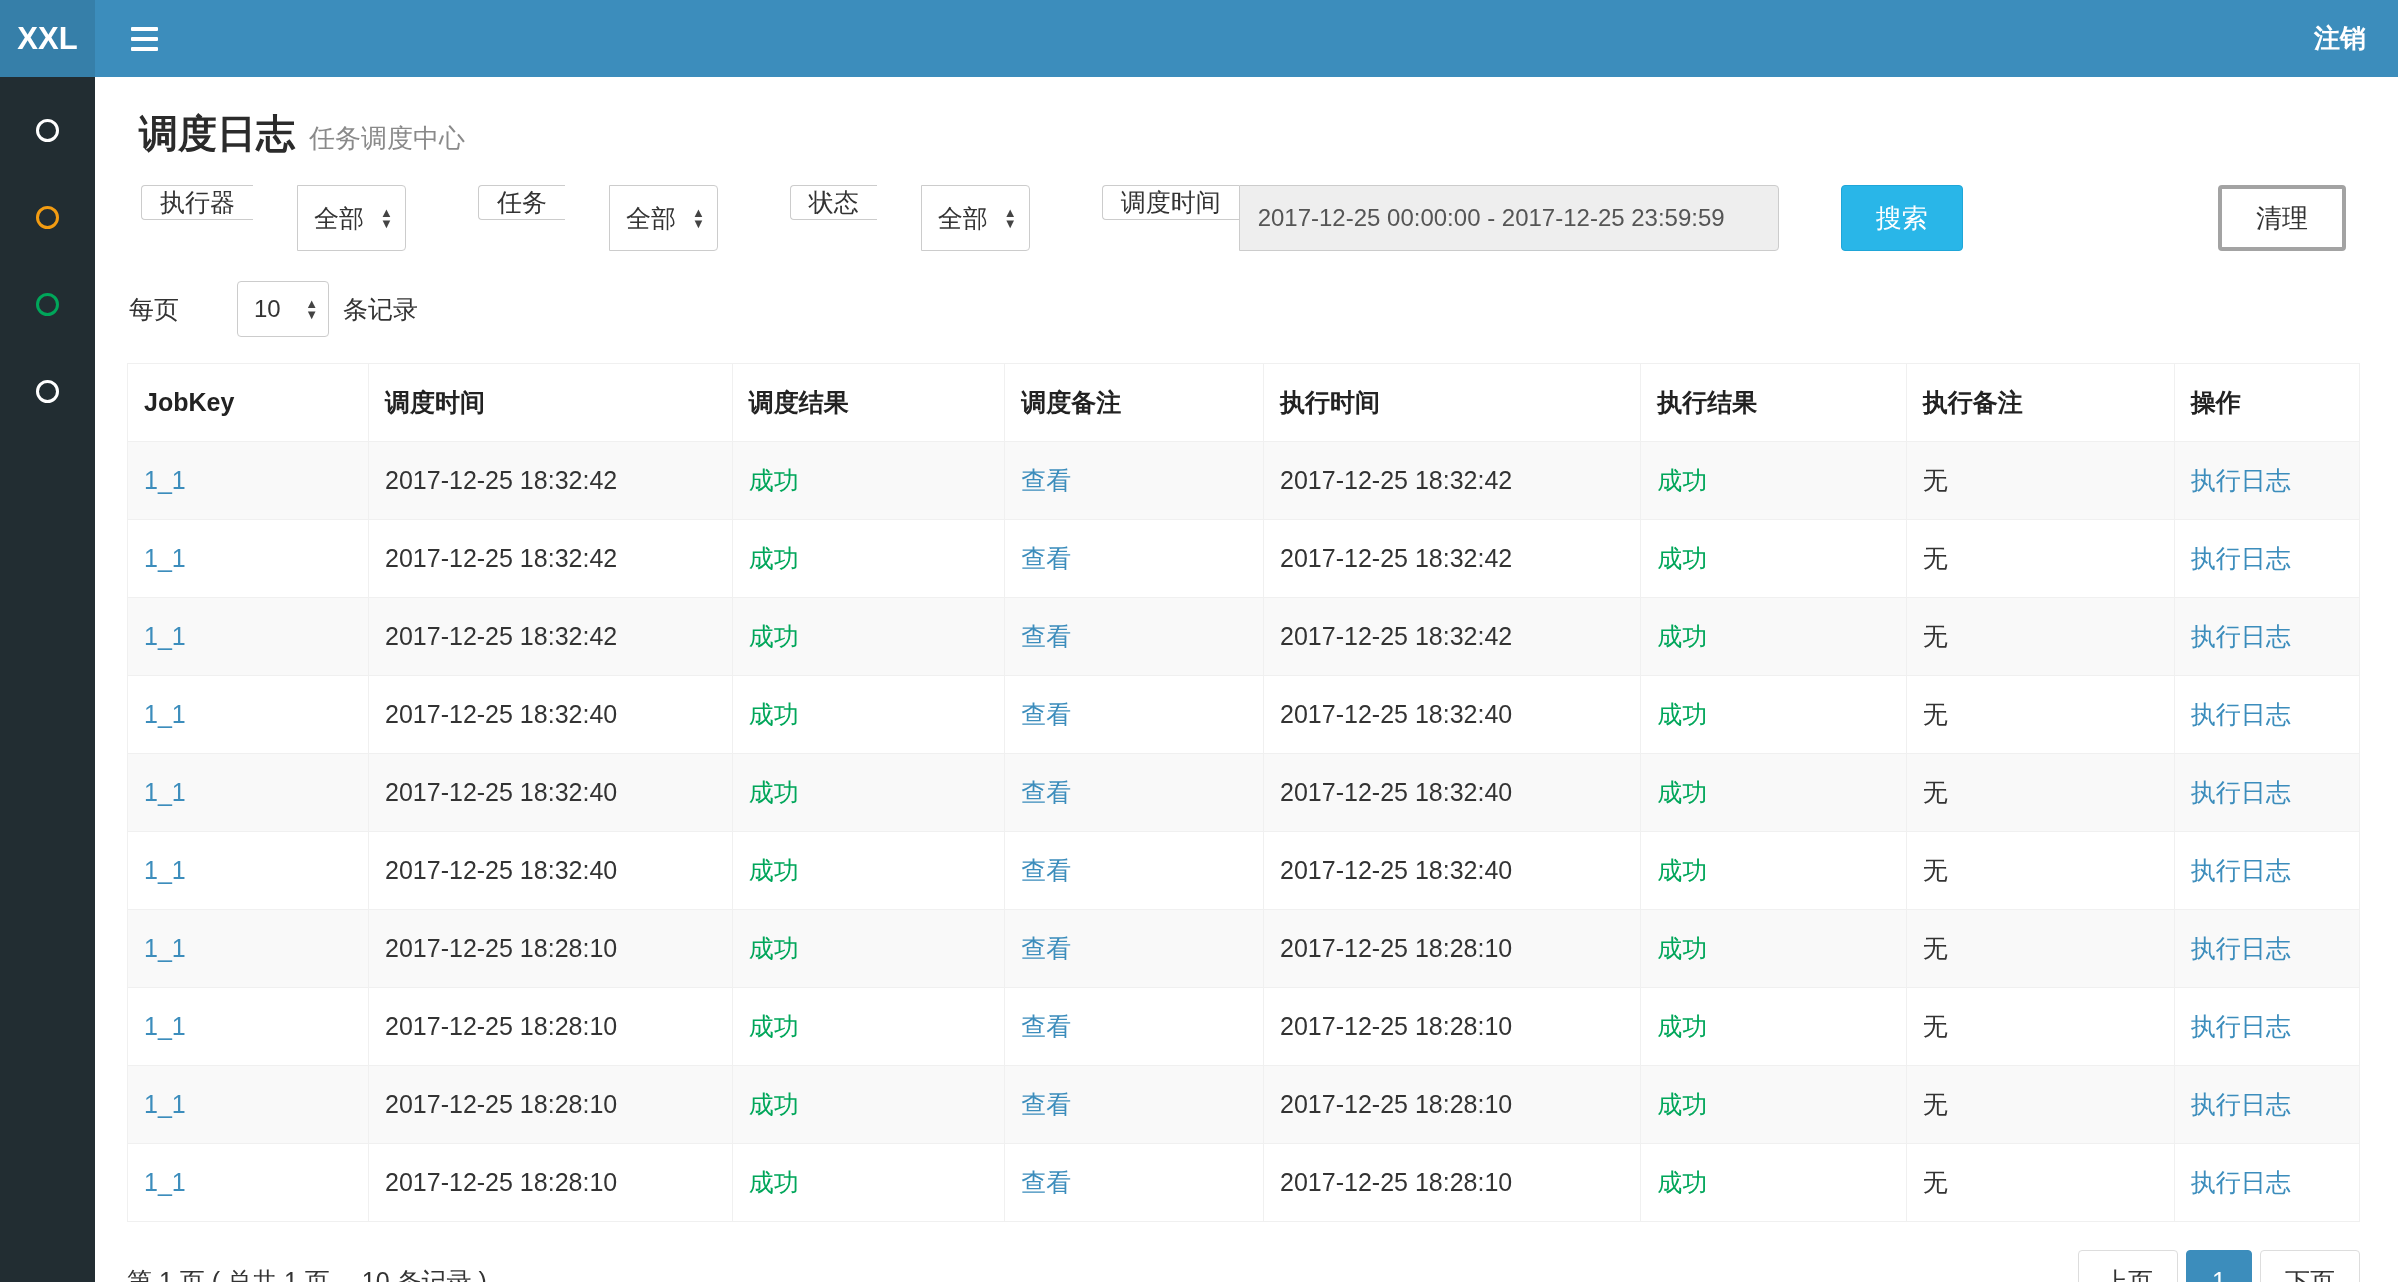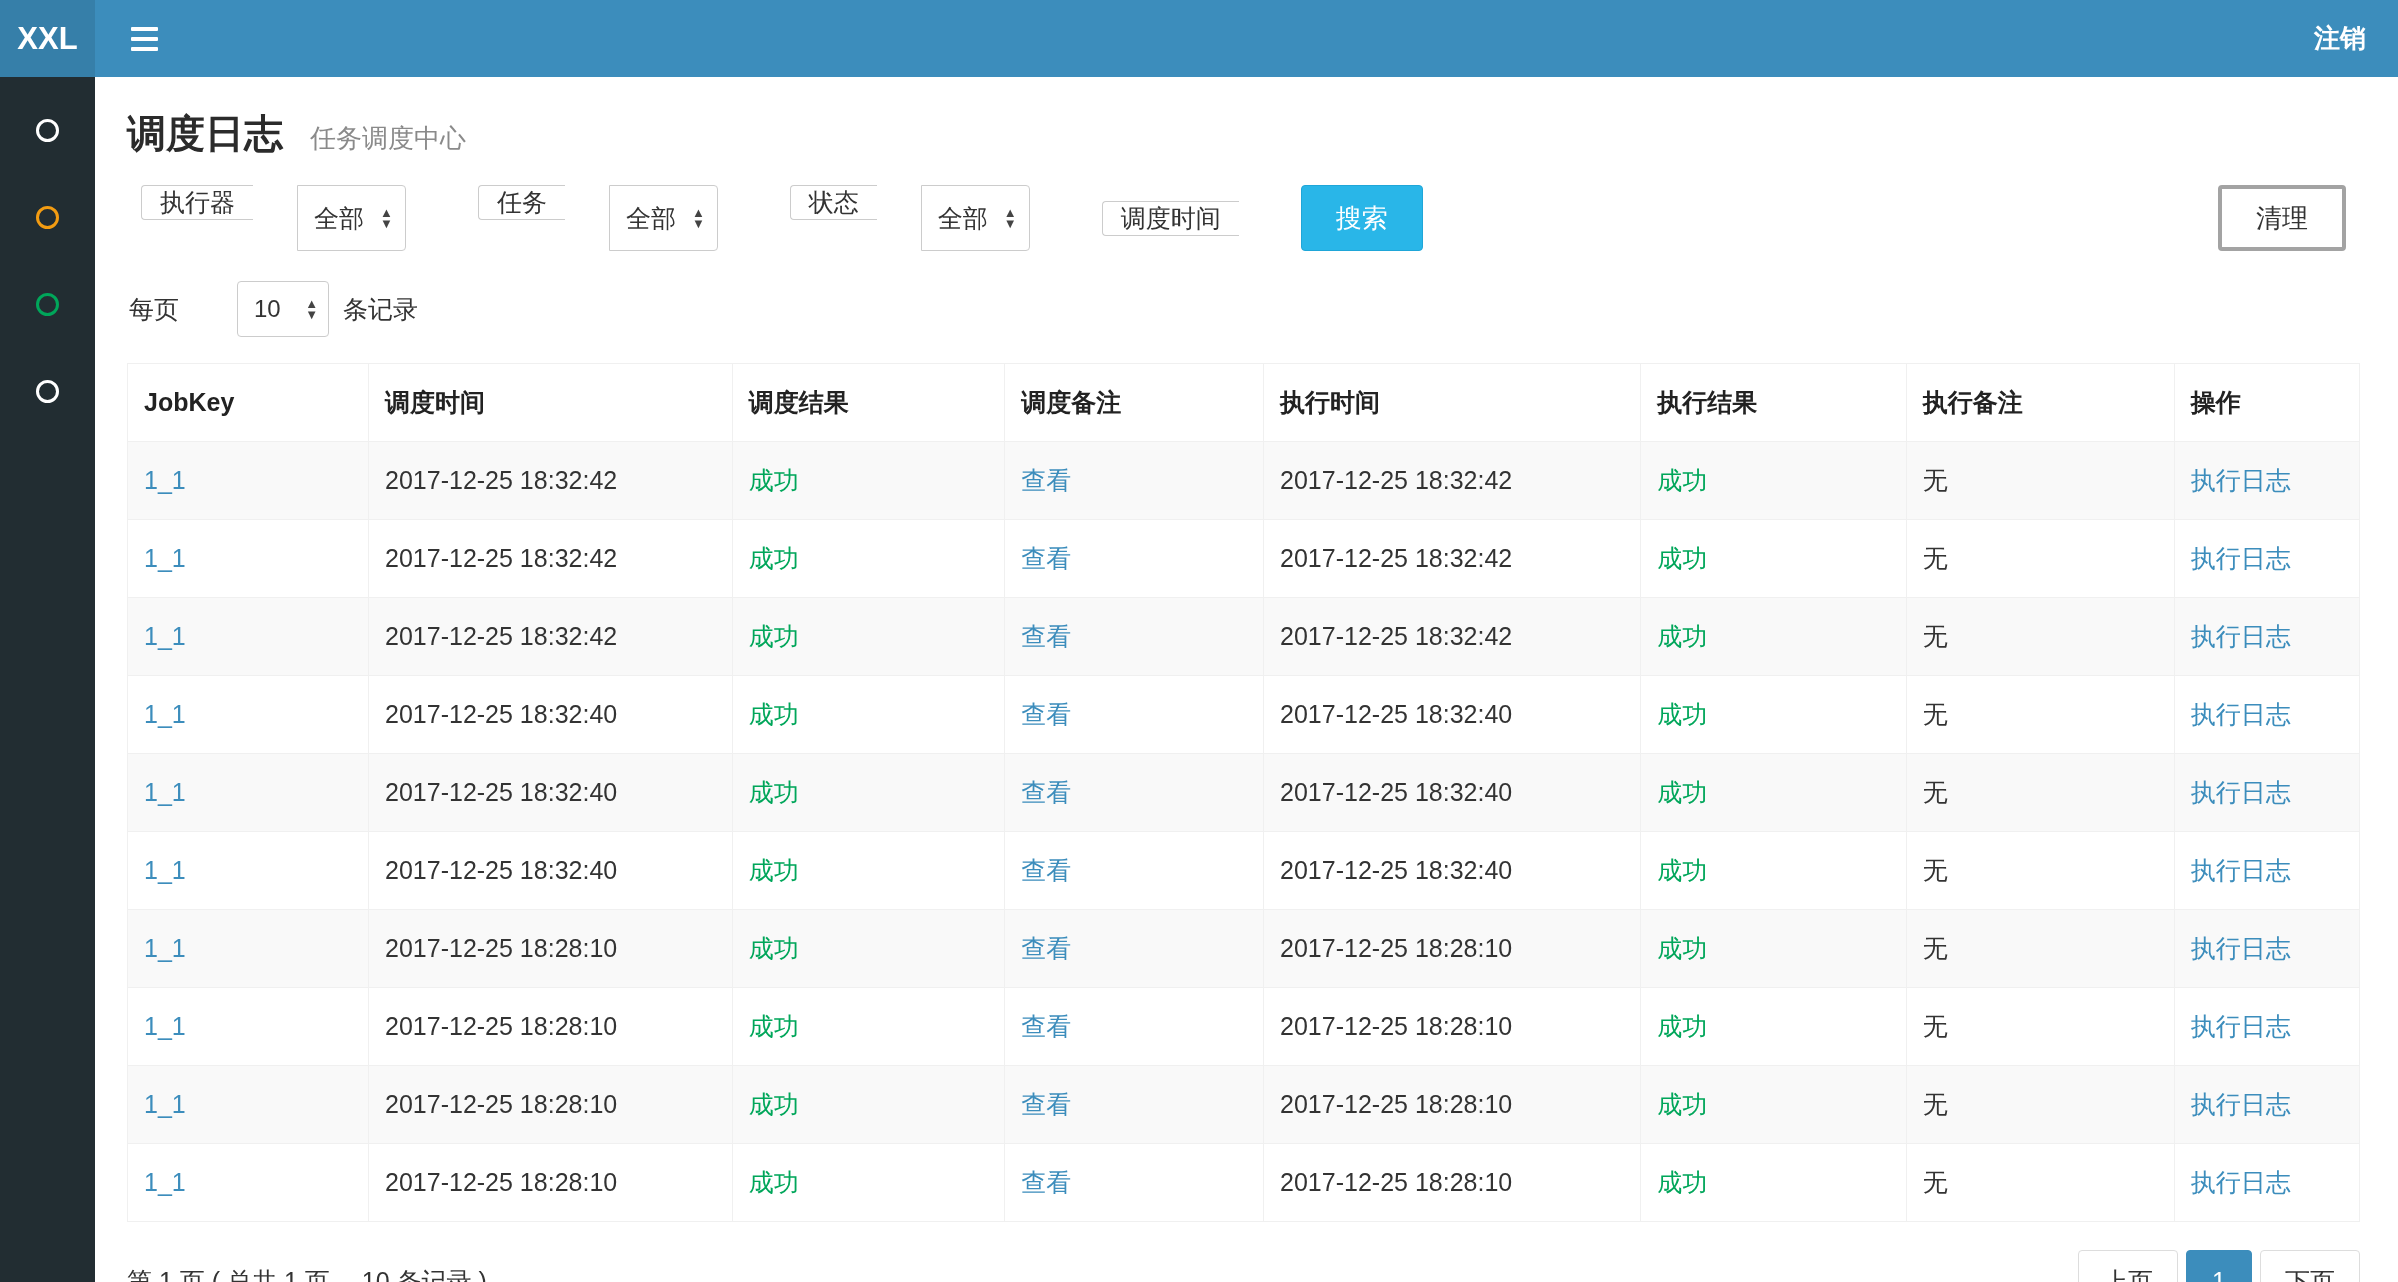"调度日志" .page-header h1 { gap: 13px -> none; margin: 0 -> 12px }
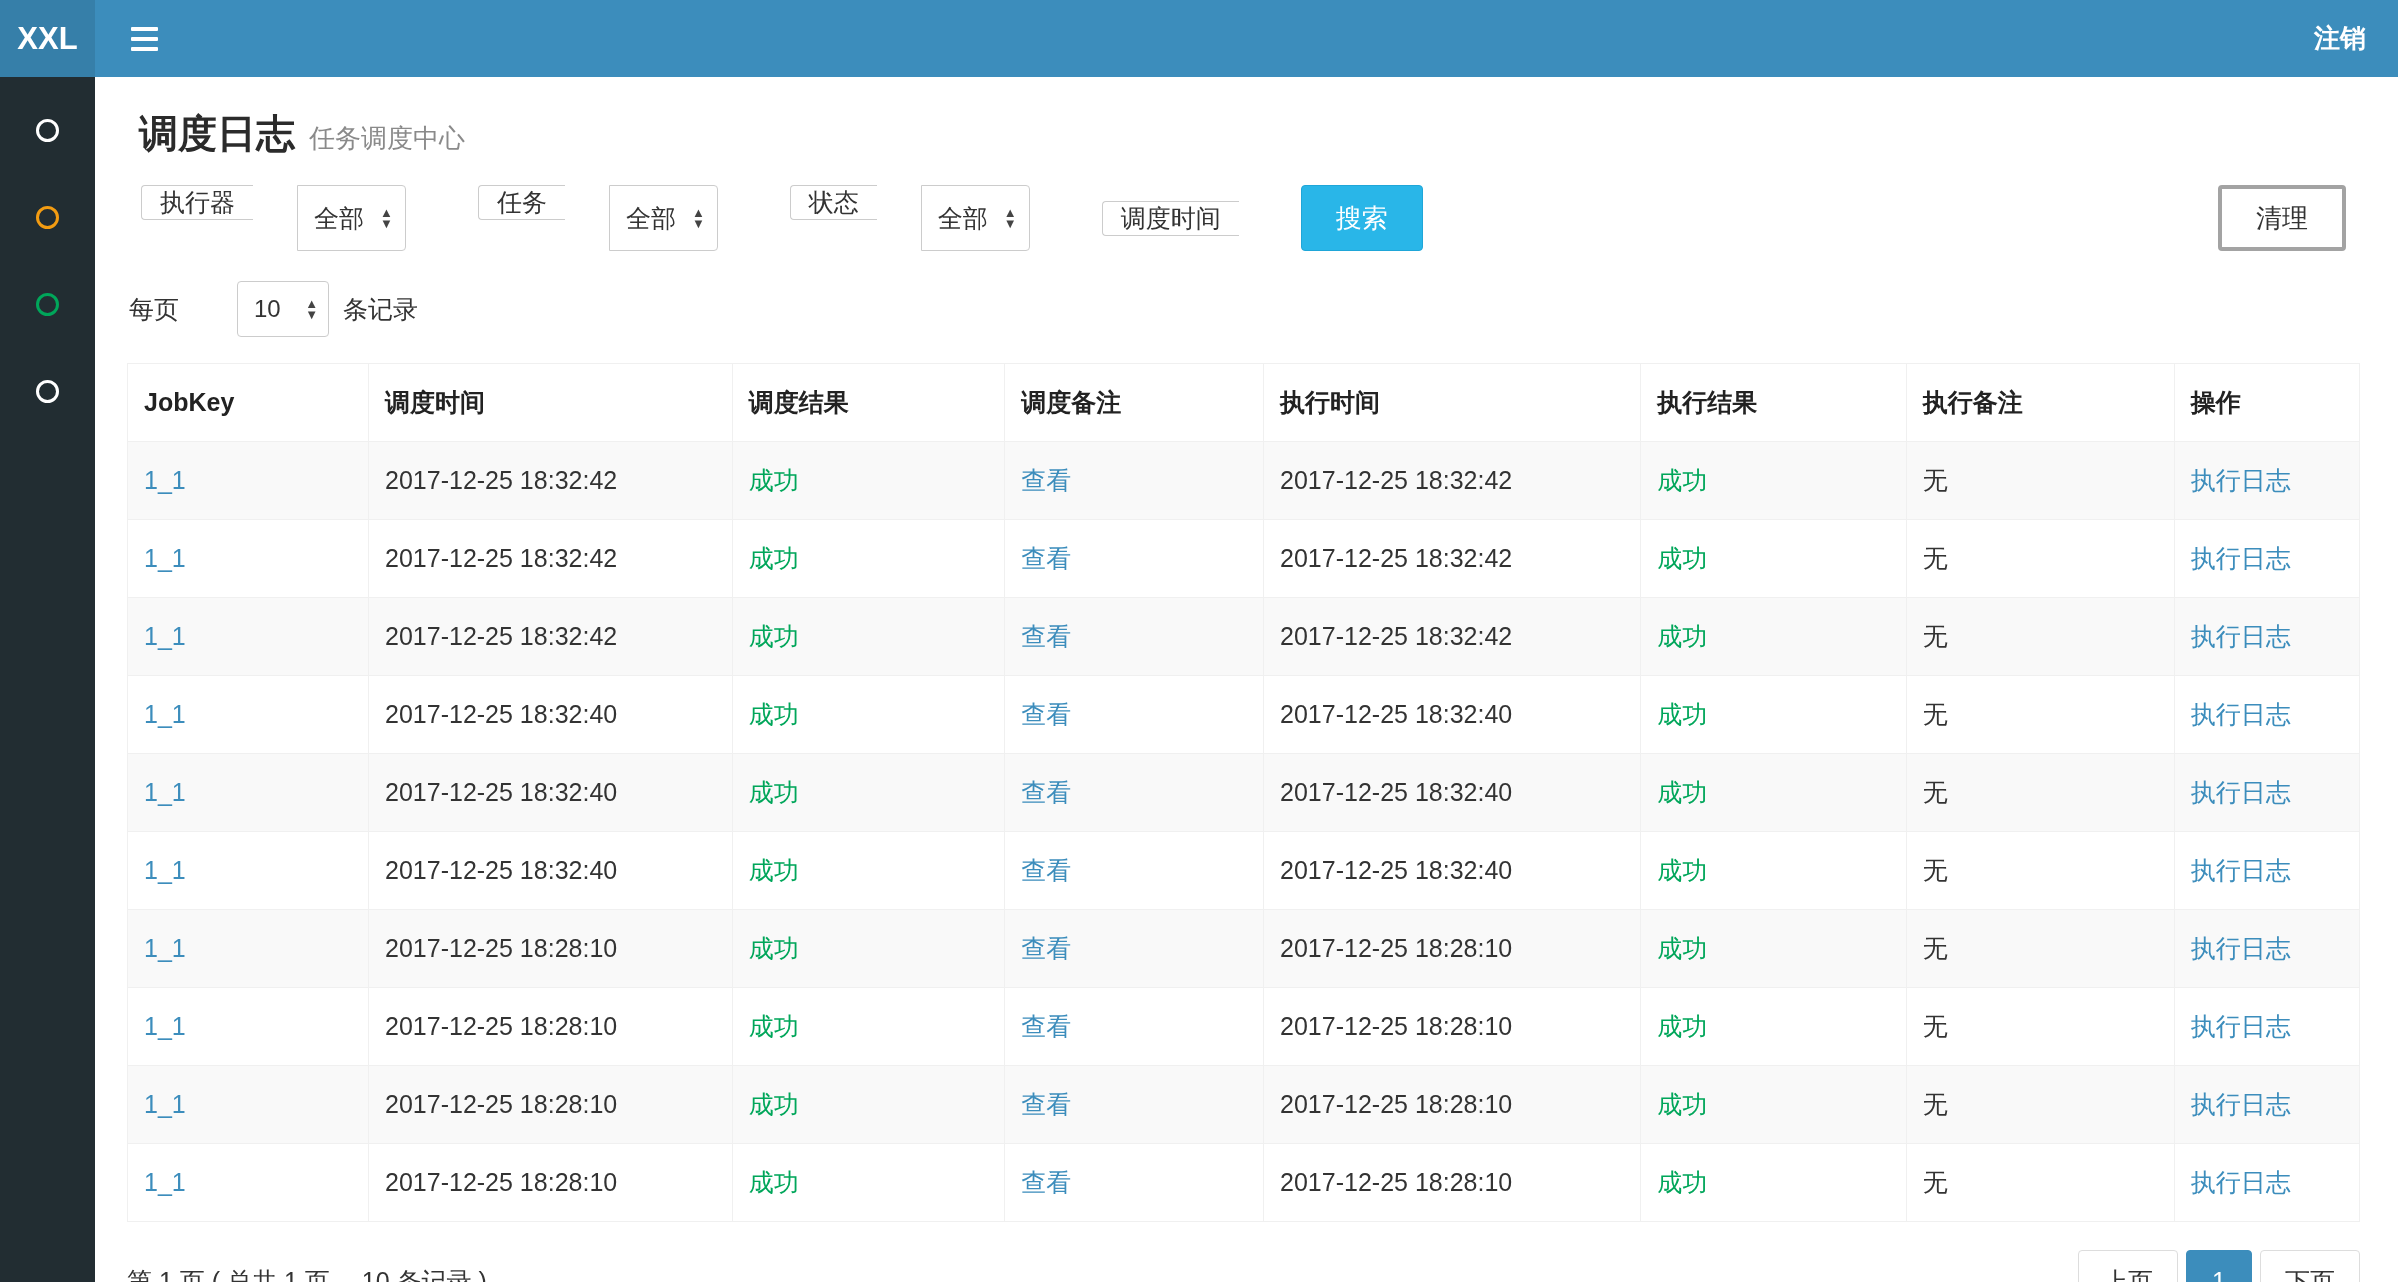"2017-12-25 00:00:00 - 2017-12-25" input.time-input { html: none -> <input> }
